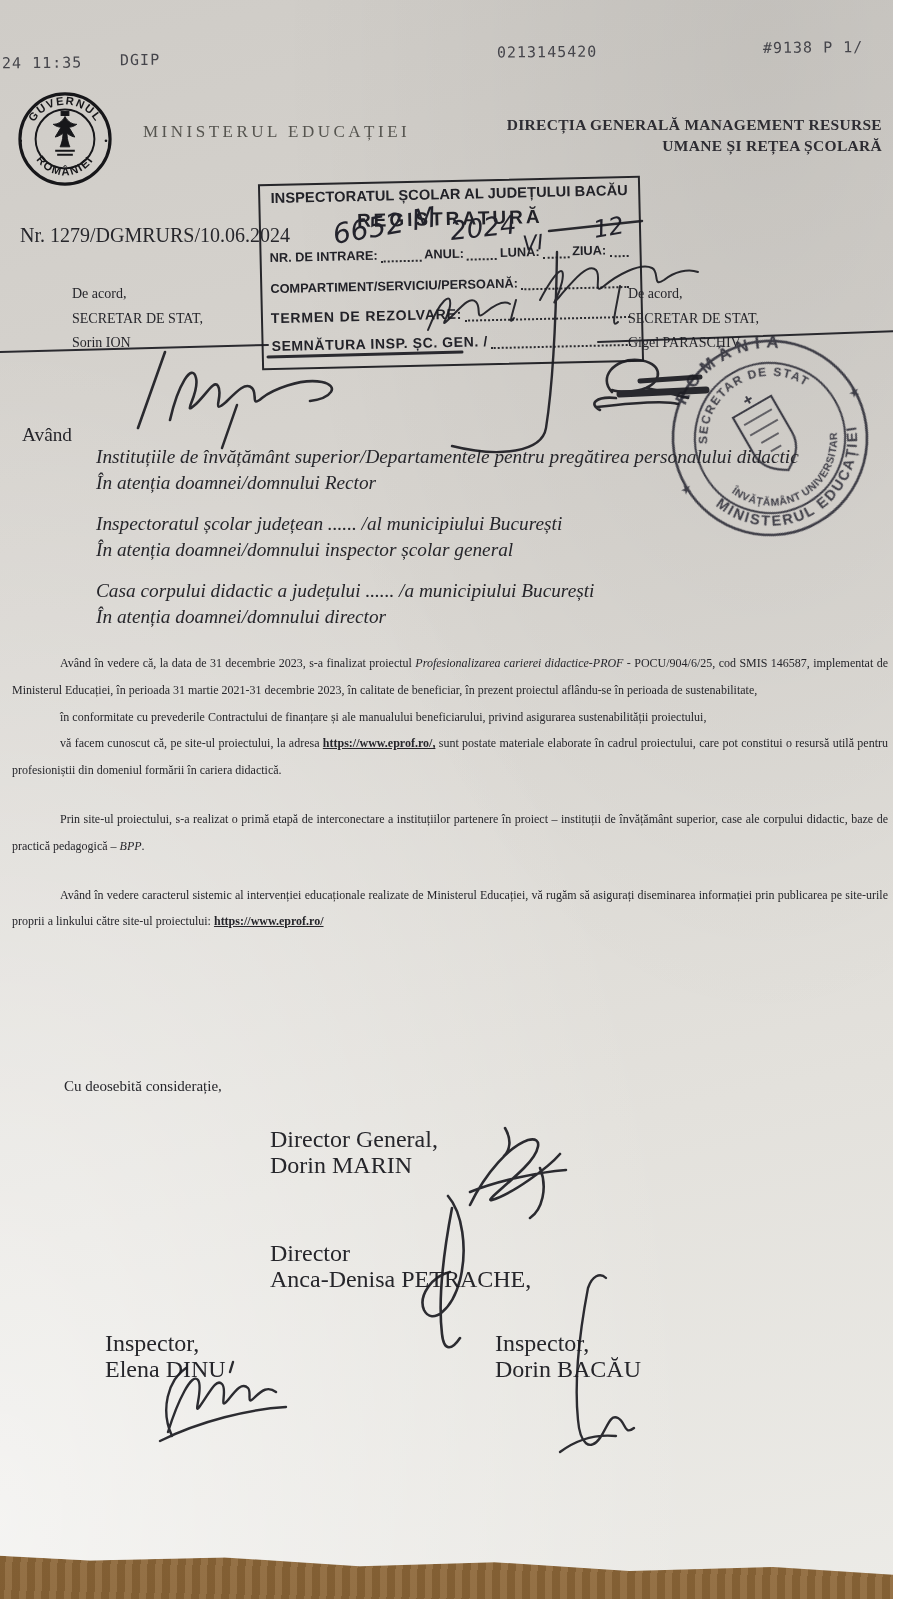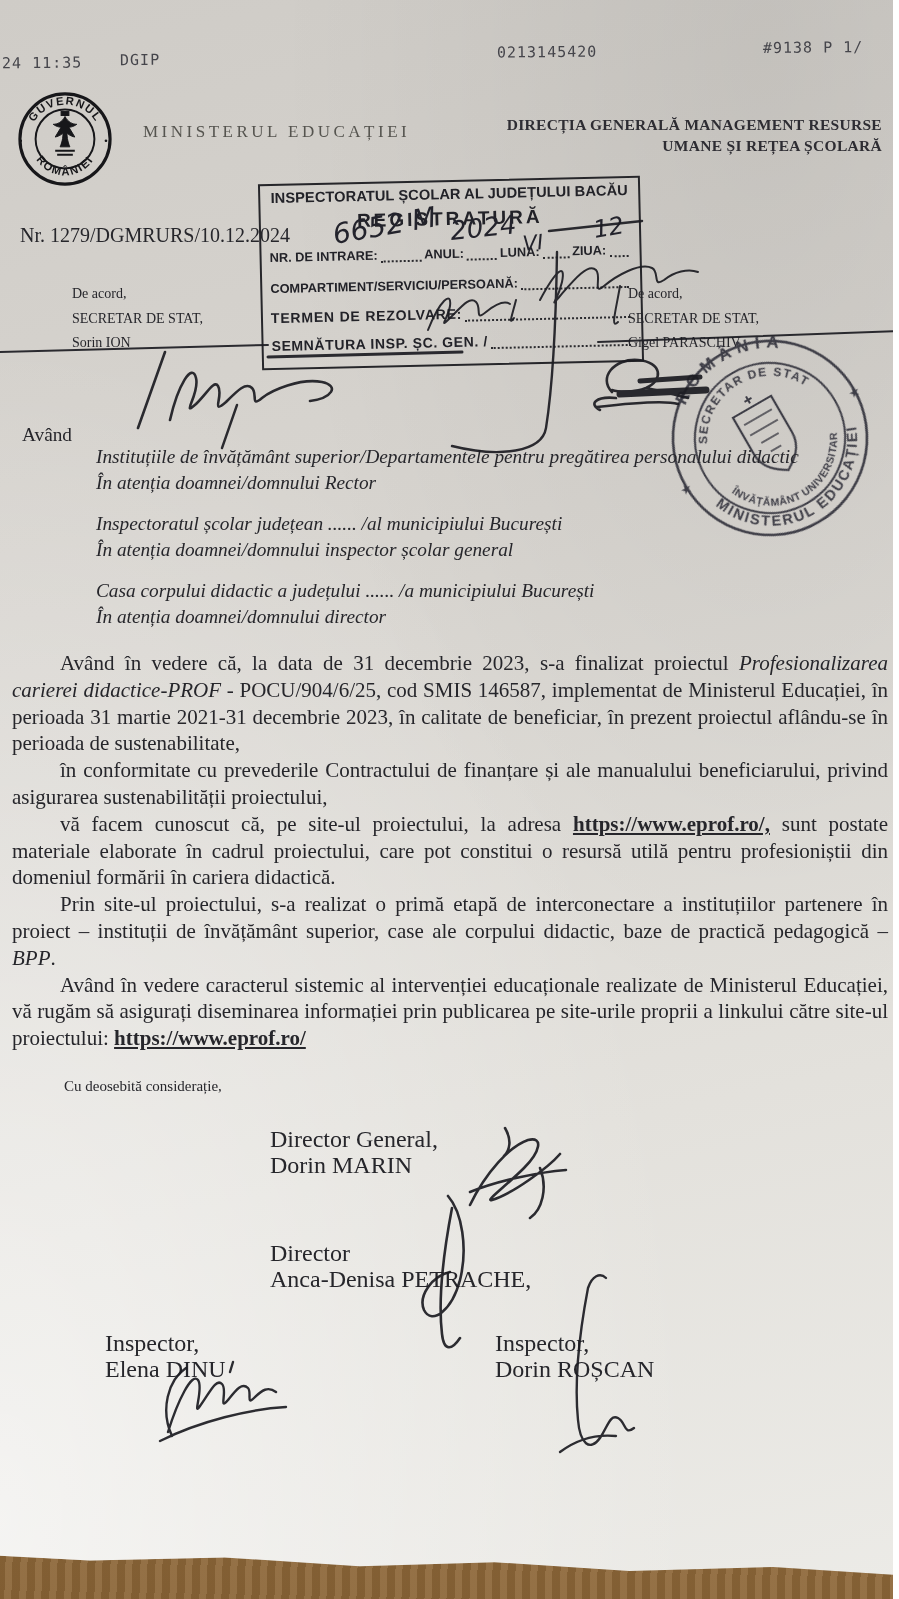"Nr. 1279/DGMRURS/10.12.2024" div.abs { text: 1279/DGMRURS/10.12.2024 -> 1279/DGMRURS/10.06.2024 }
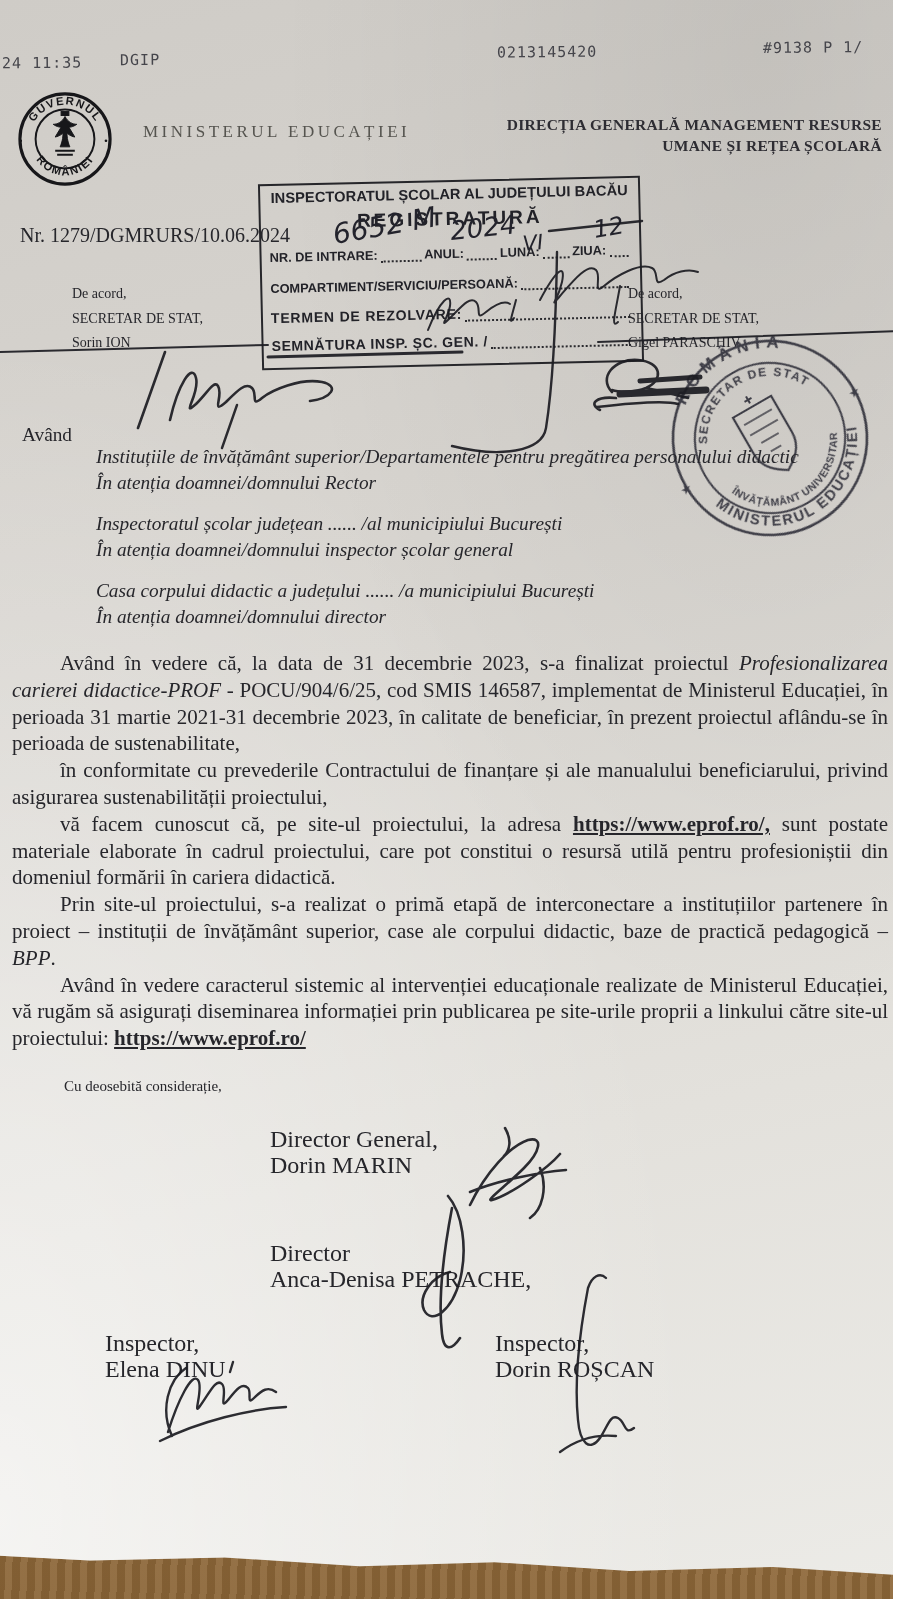"Având în vedere că, la" #body-text { font-size: 21px -> 12px }
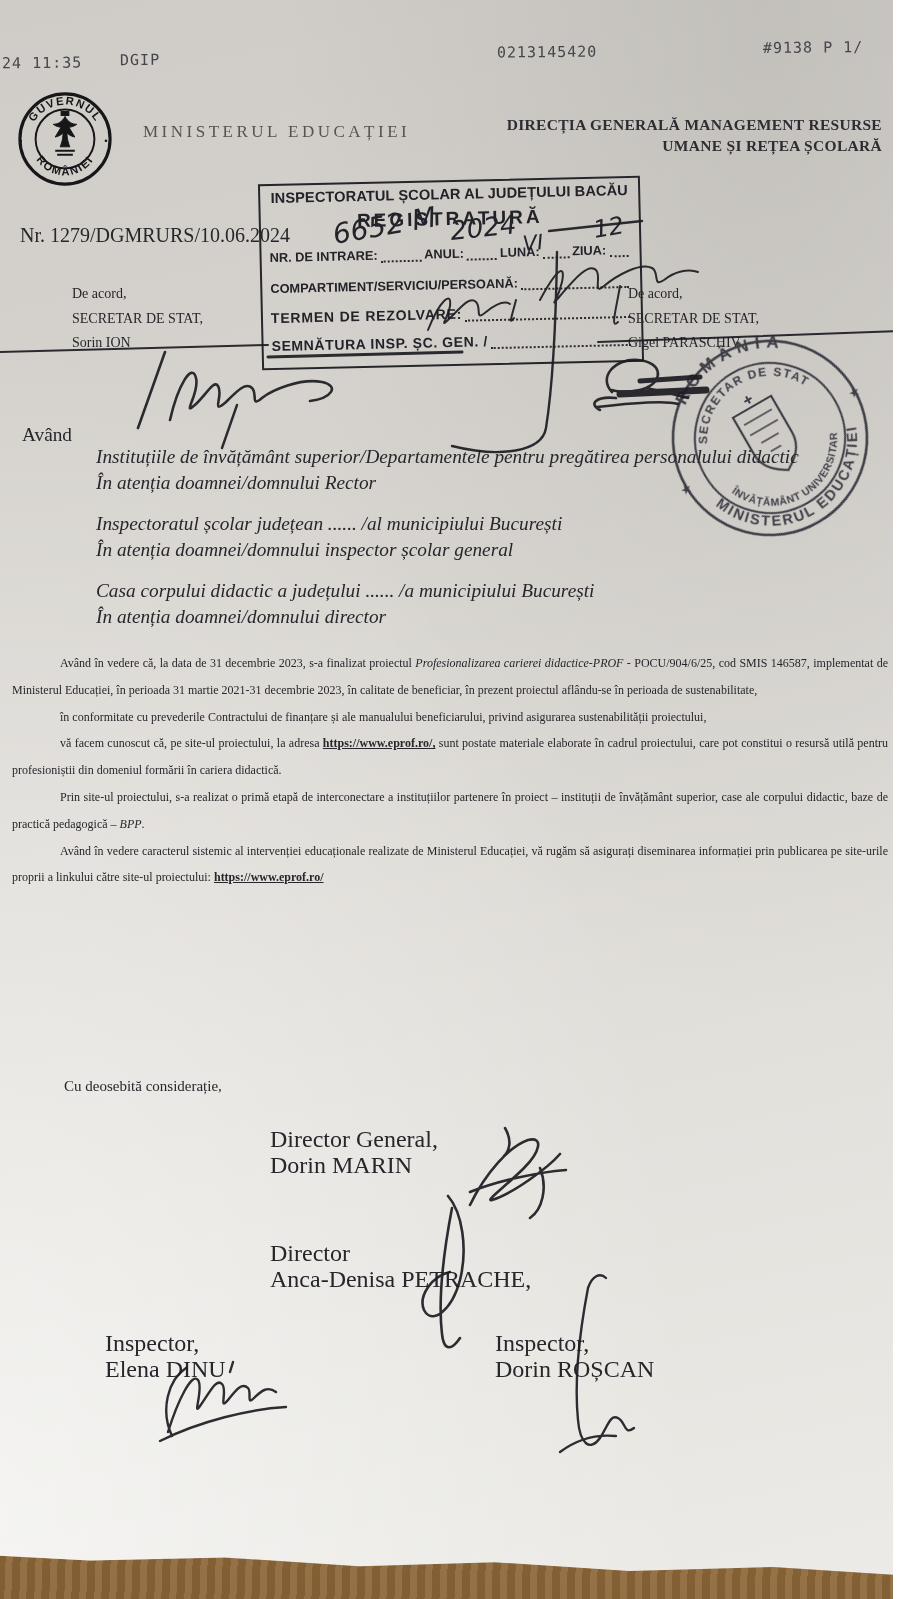"Prin site-ul proiectului, s-a realizat" #body-text p.gap { margin-top: none -> 22px }
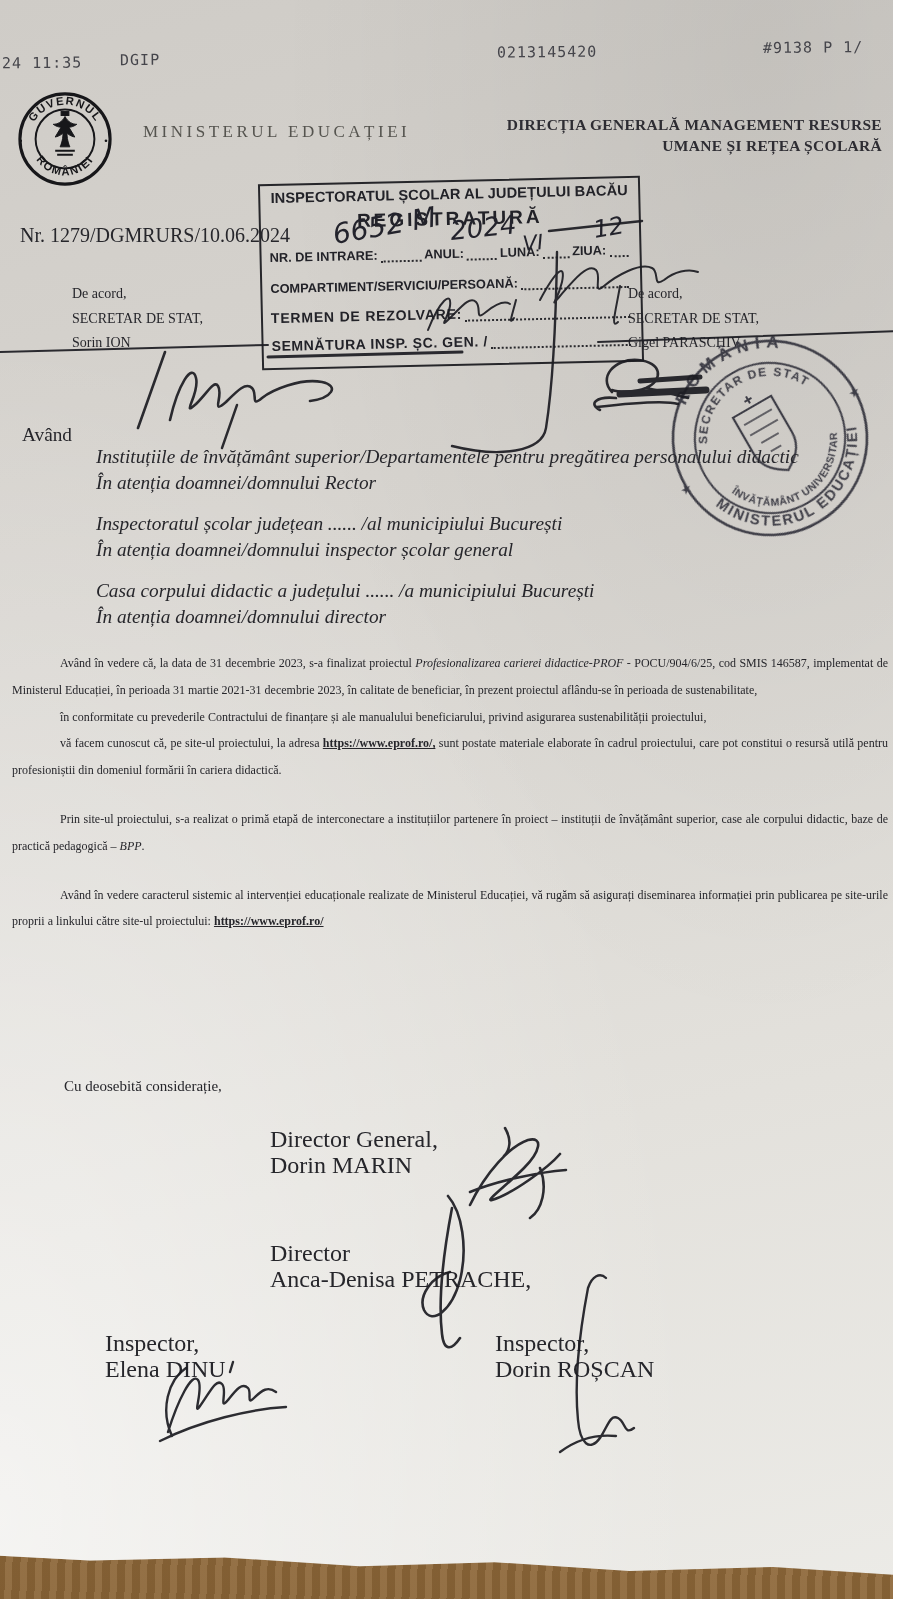"Dorin ROȘCAN" div { text: ROȘCAN -> BACĂU }
